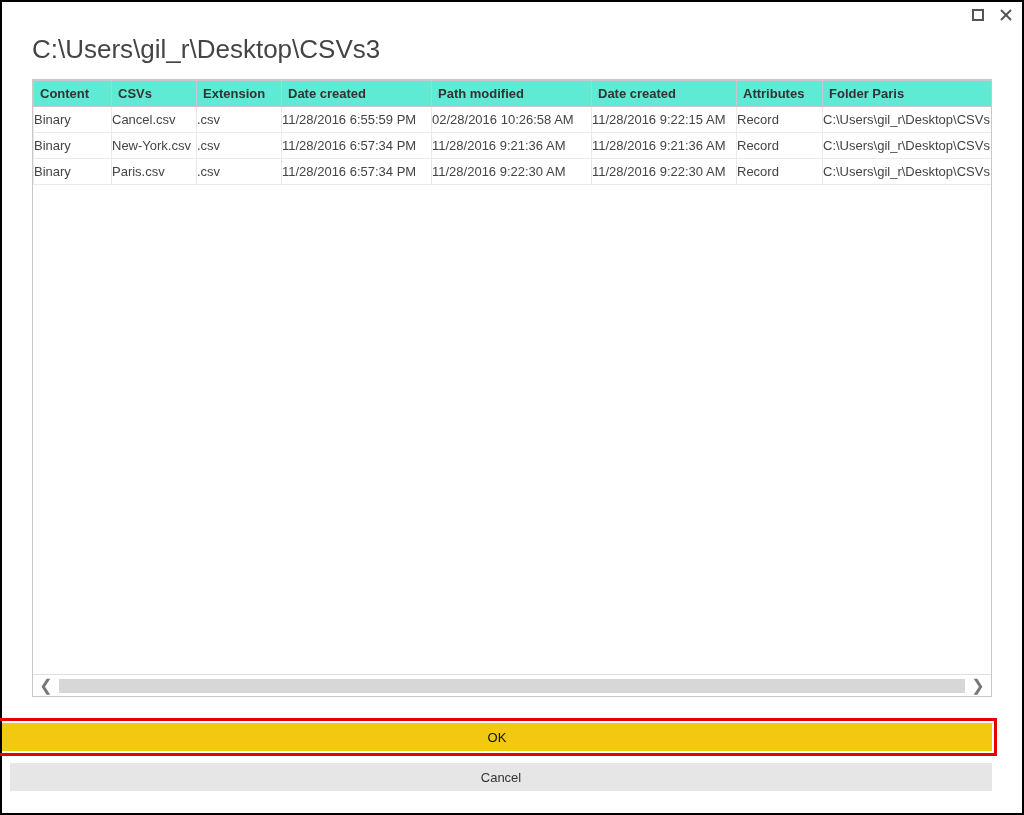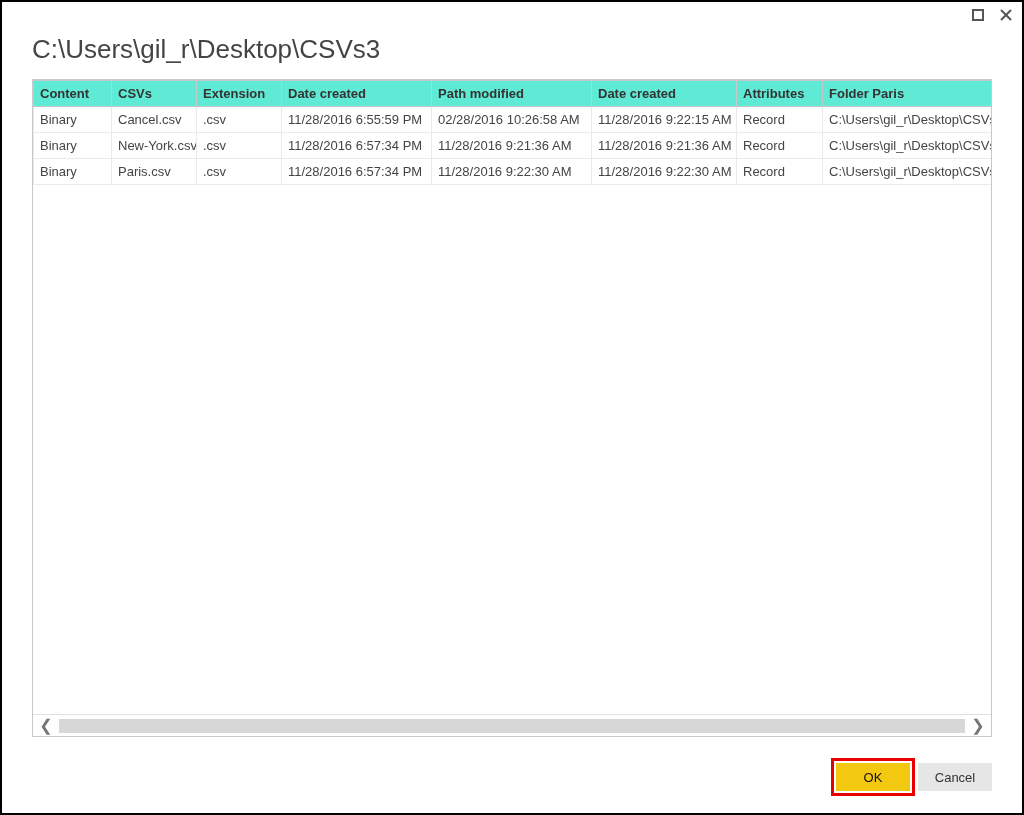"Binary" tbody td { padding: 5px 6px -> 5px 0 }
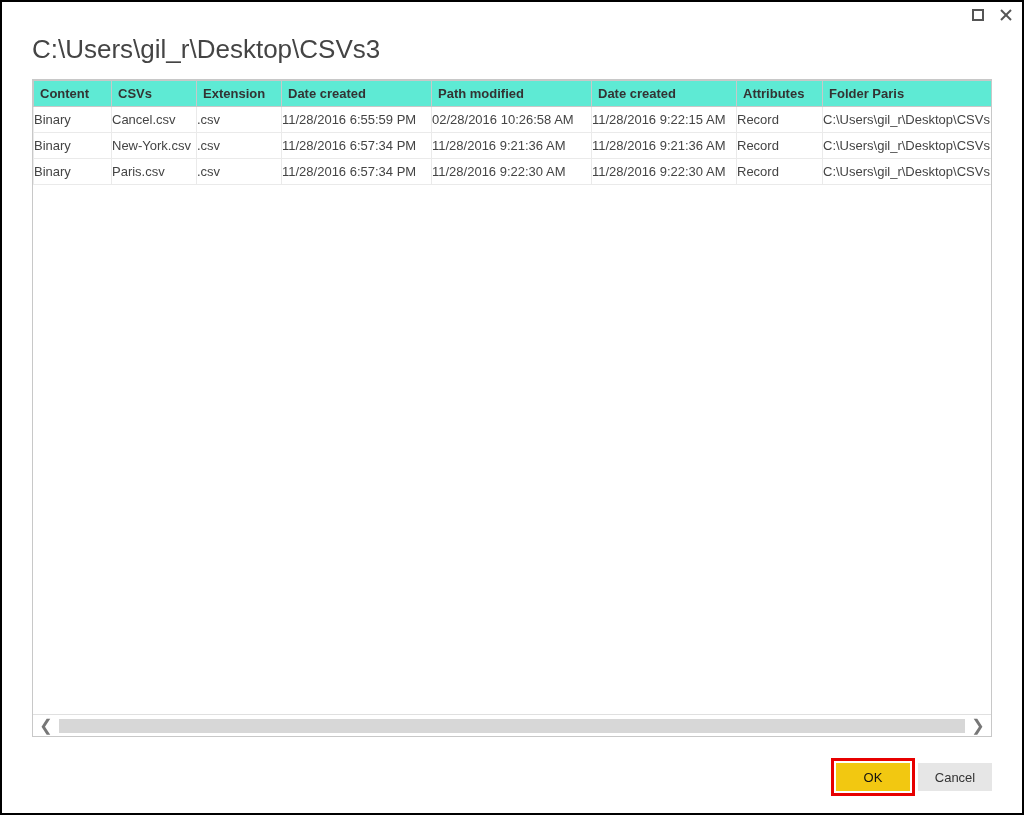"OK" .footer { flex-direction: none -> column; gap: none -> 12px }
